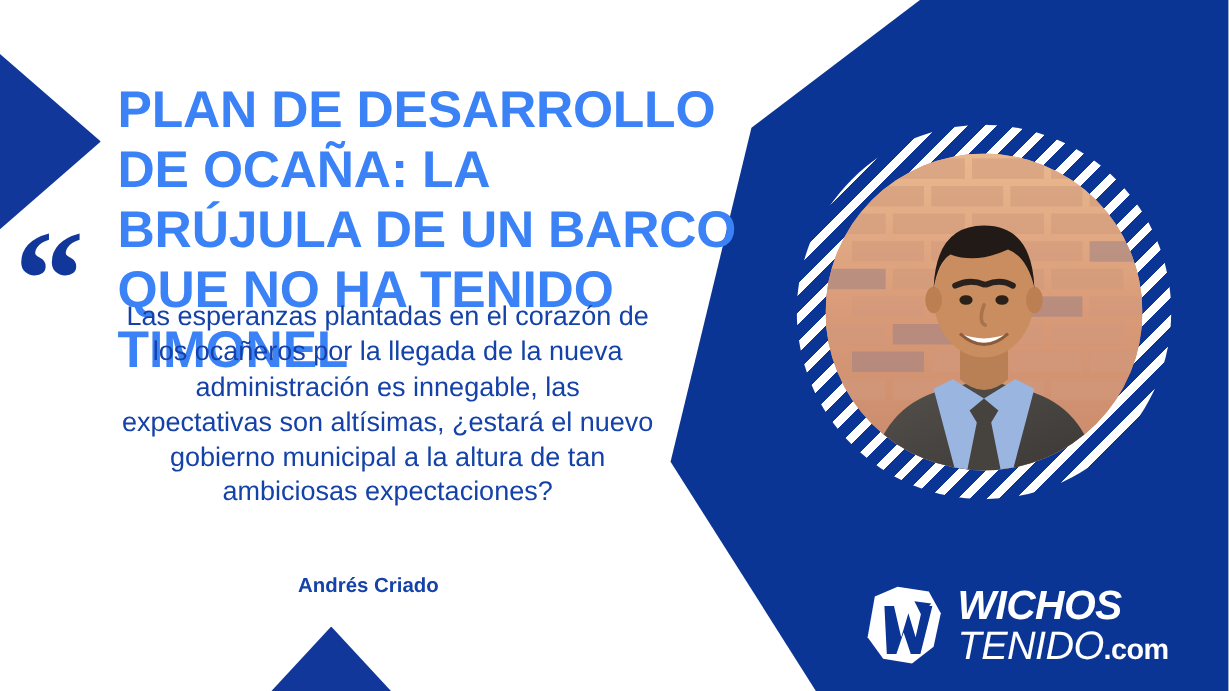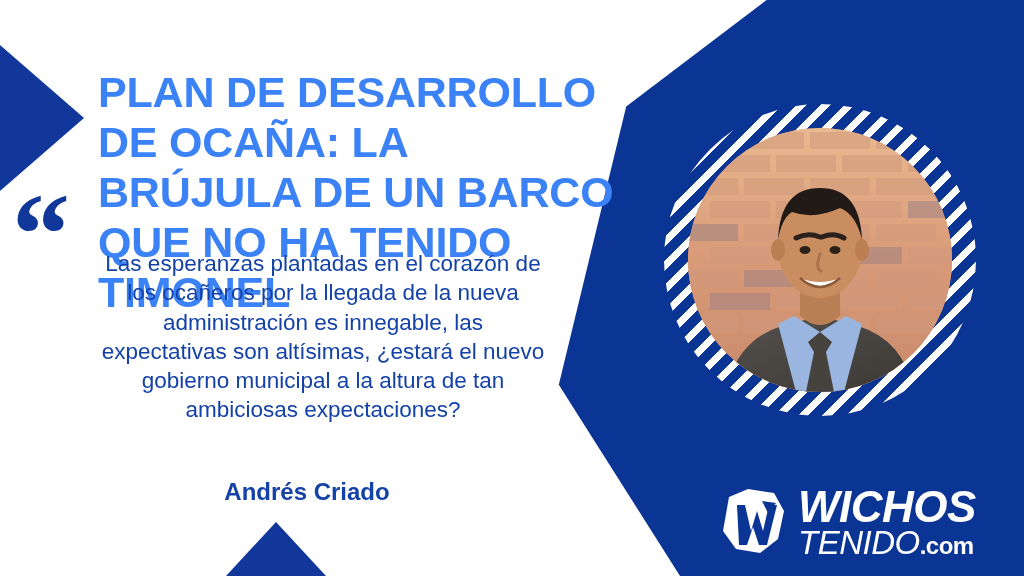"Andrés Criado" .author { font-size: 24px -> 17px }
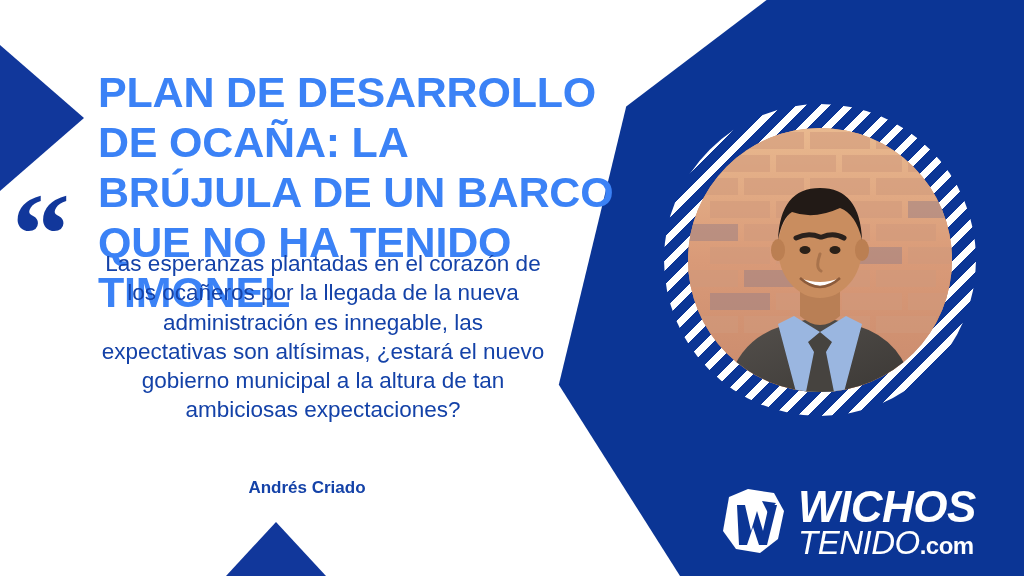"WICHOS" .logo-line1 { font-size: 44px -> 34px }
